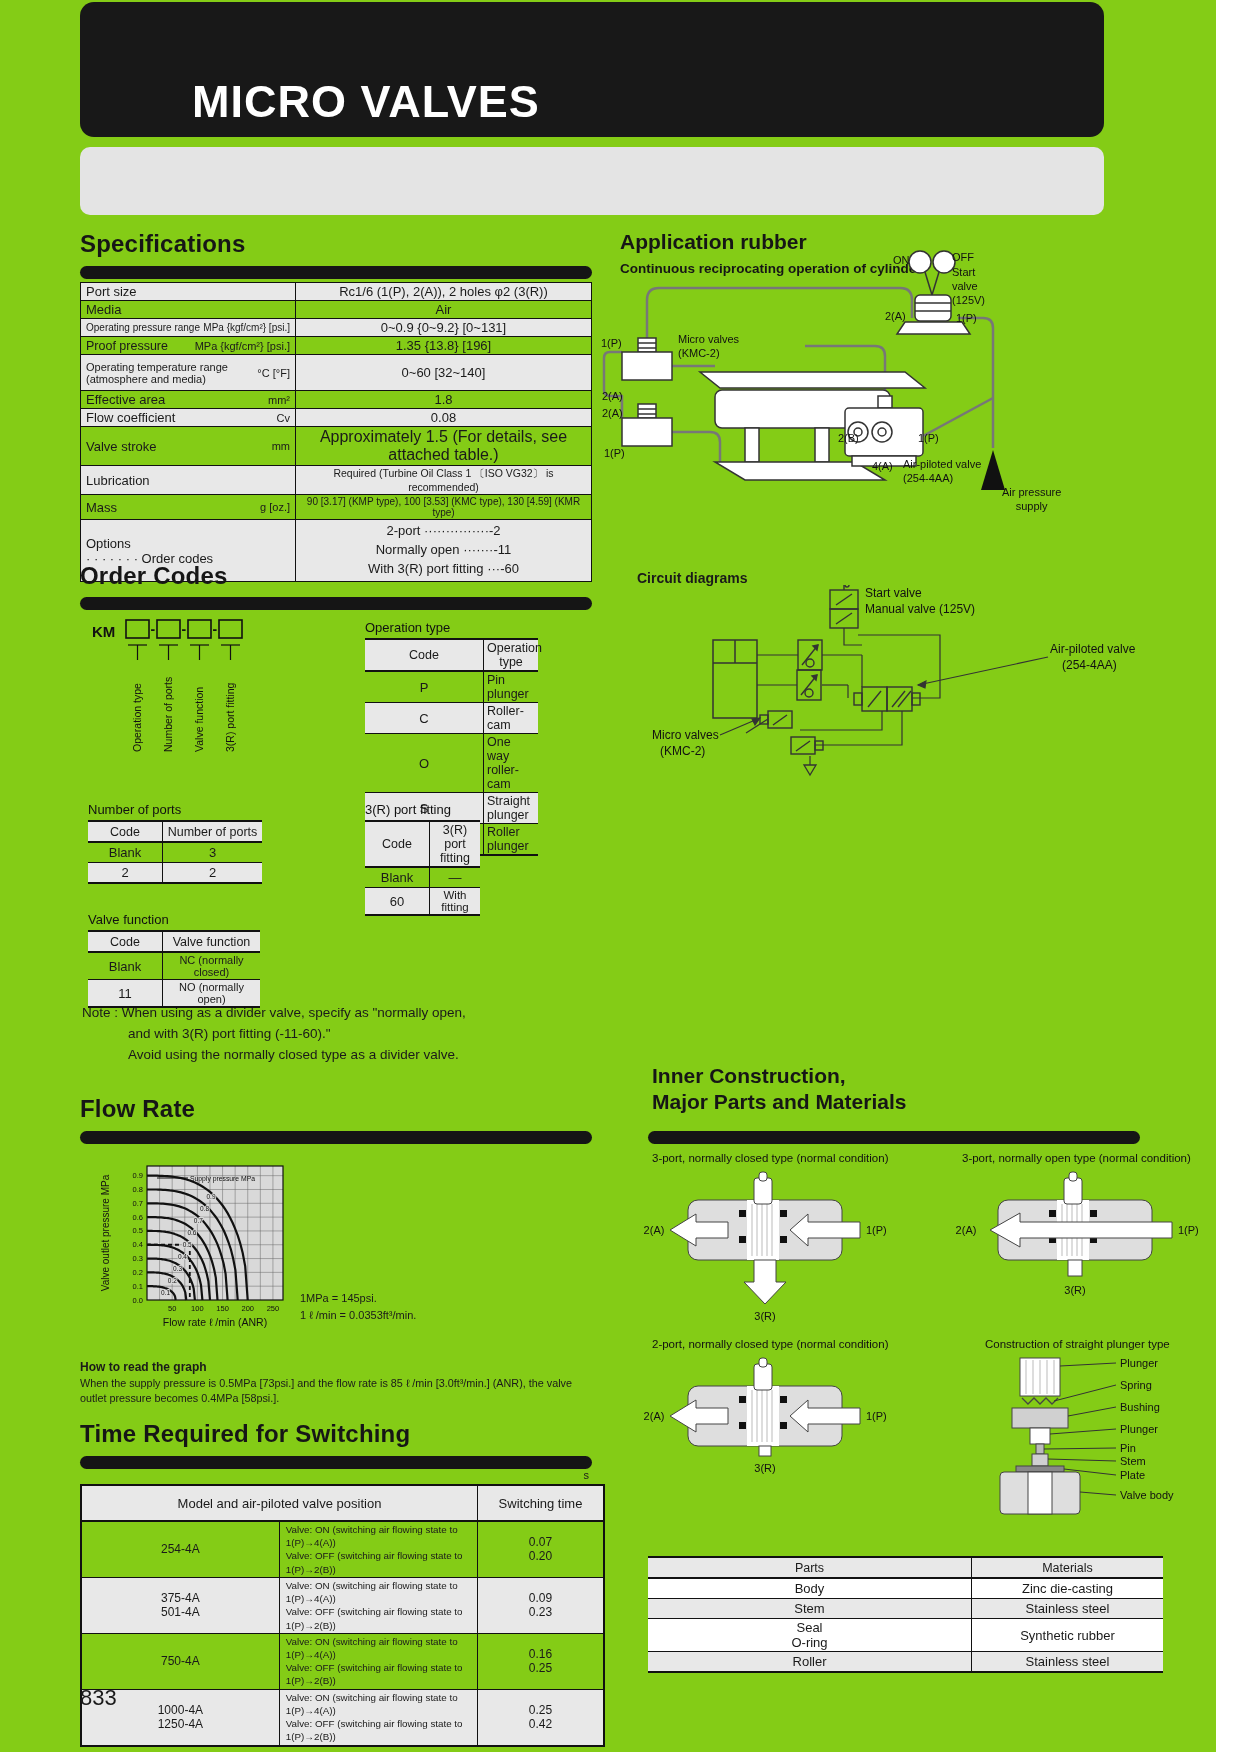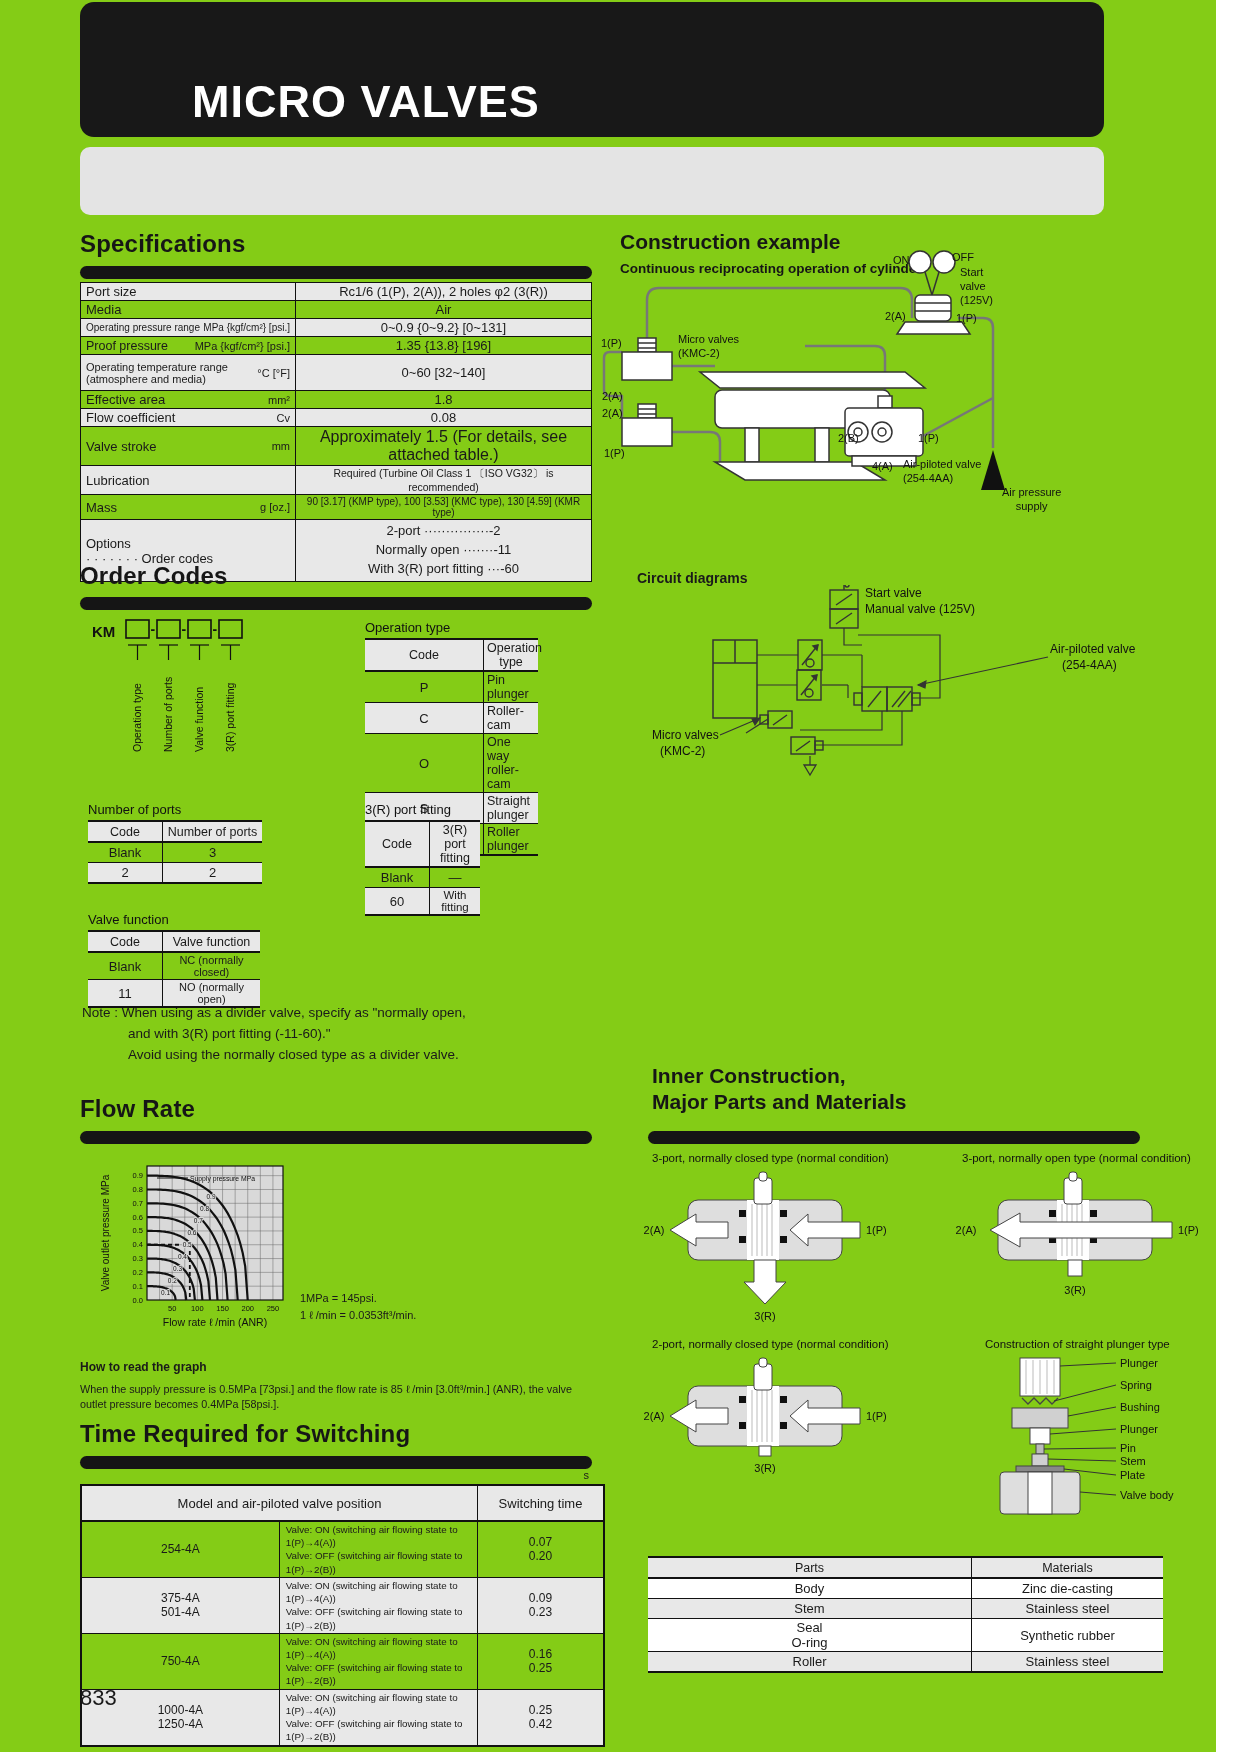"Construction example" div.abs { text: Construction example -> Application rubber }
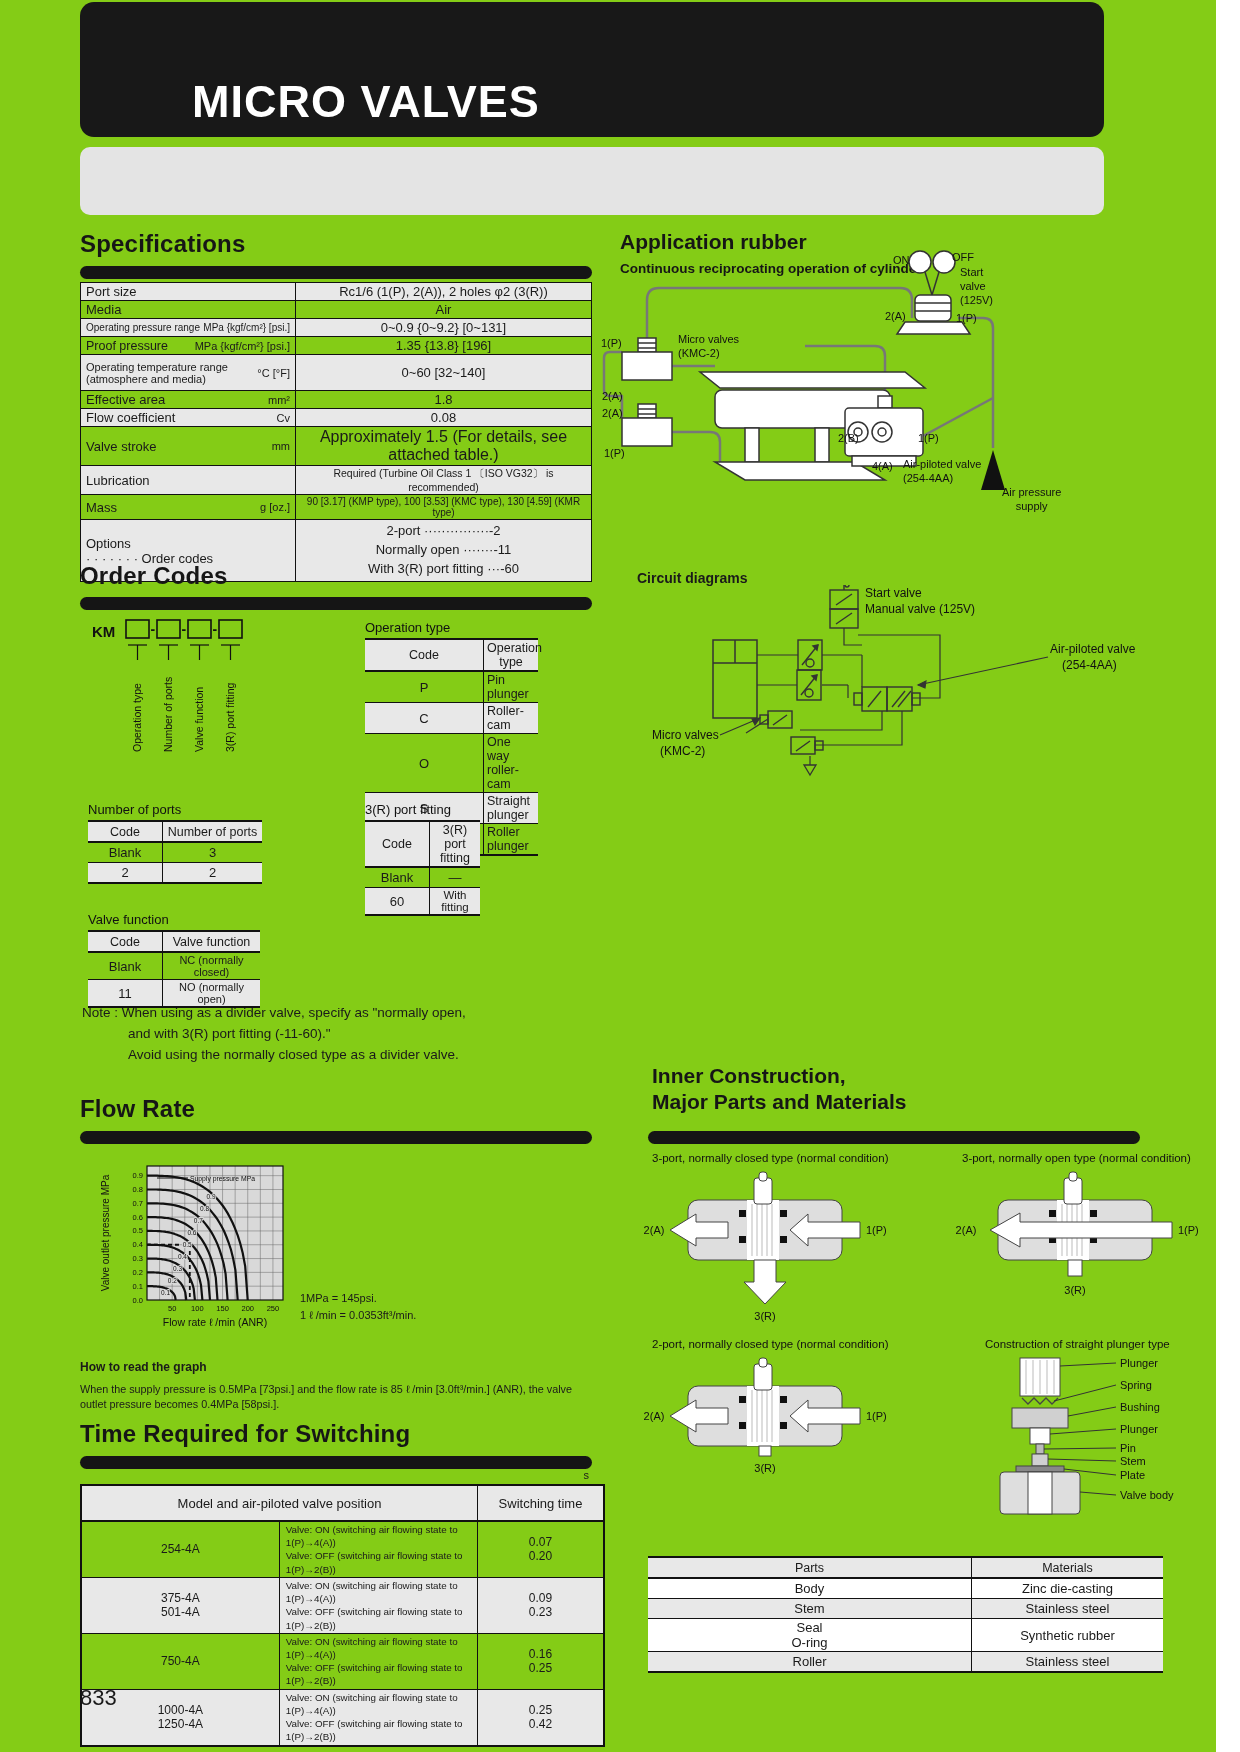"Start" div.abs { margin-left: 8px -> none }
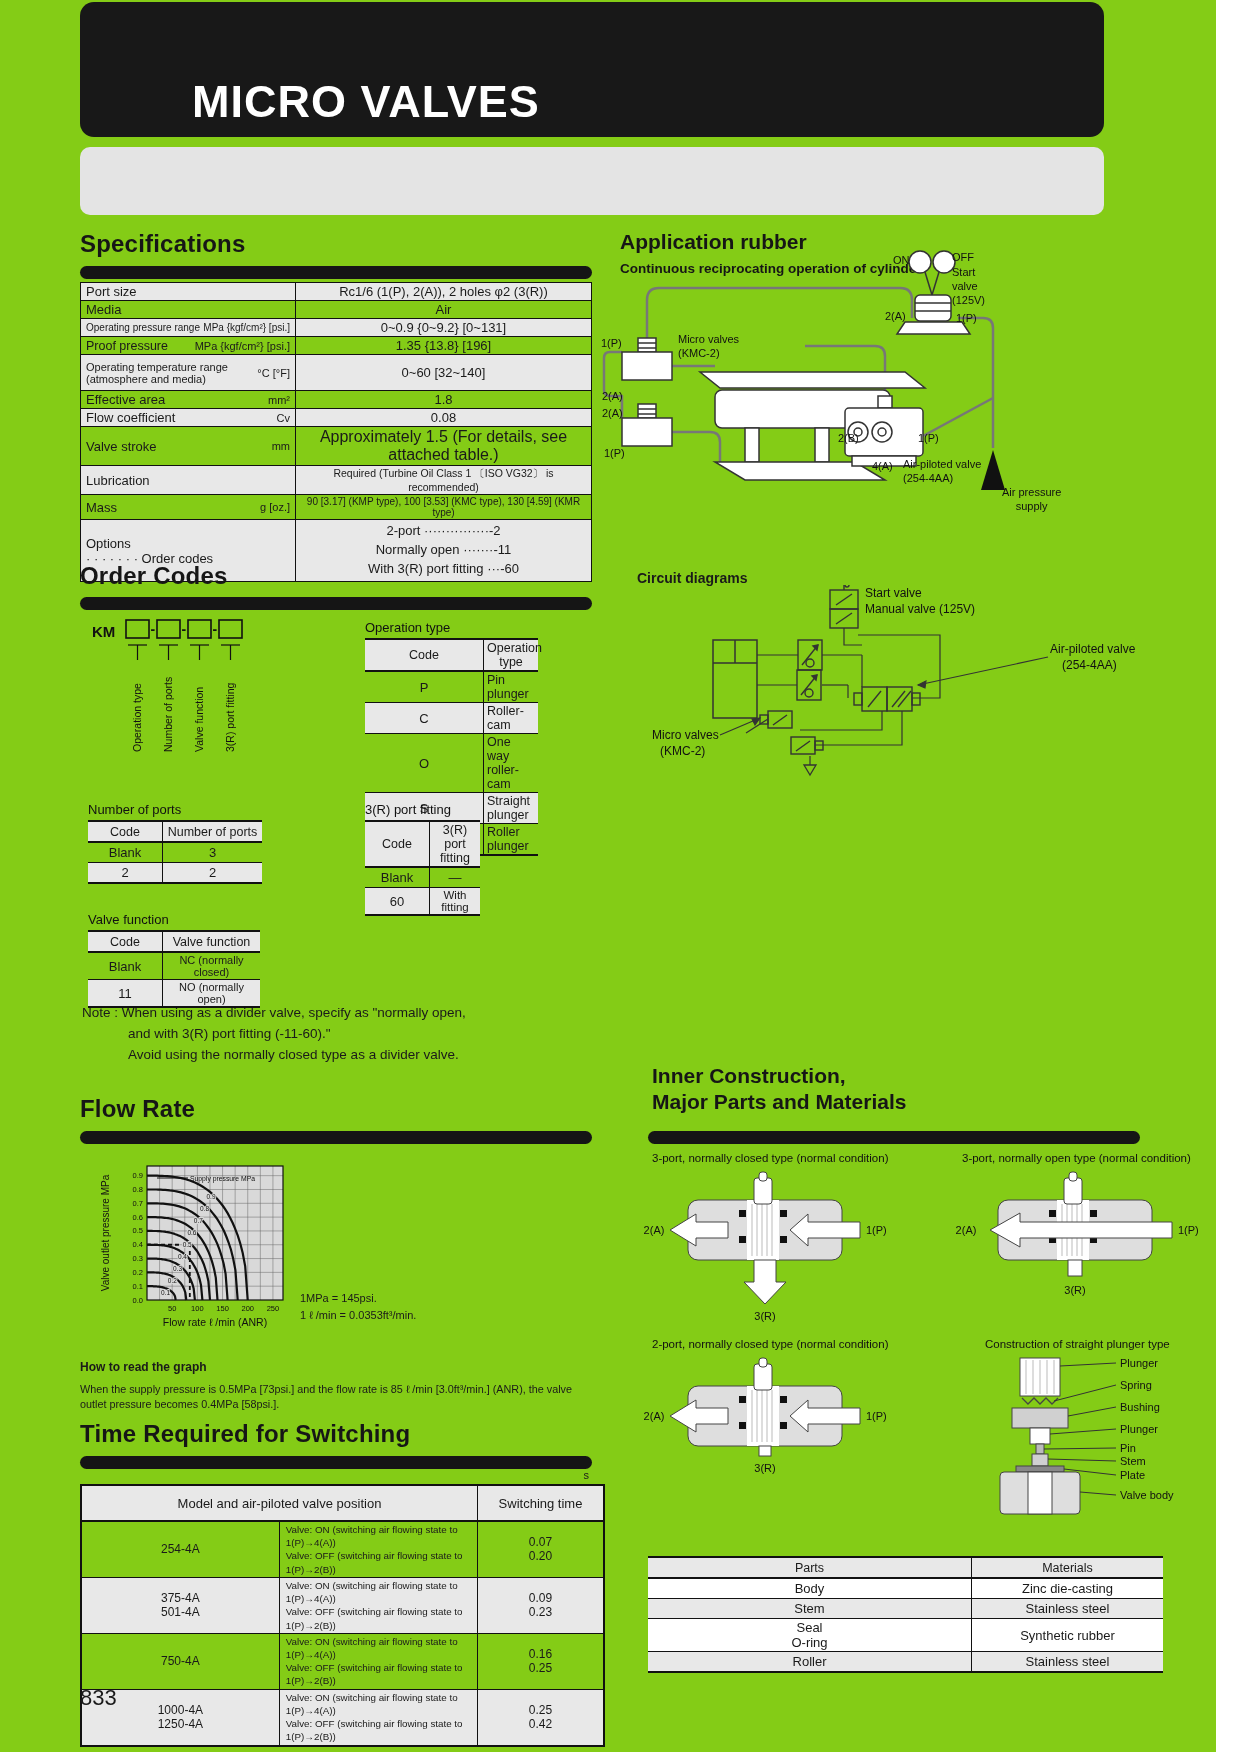"When the supply pressure is" div { margin-top: 8px -> 2px }
